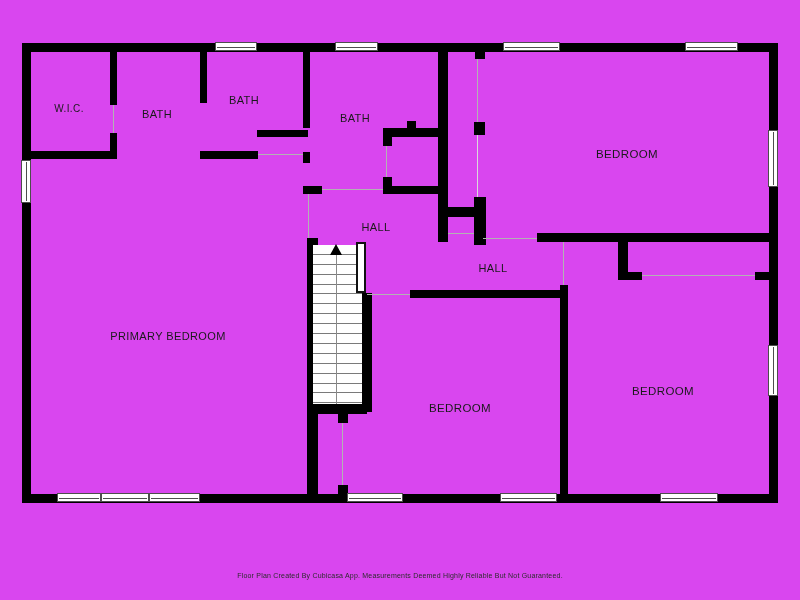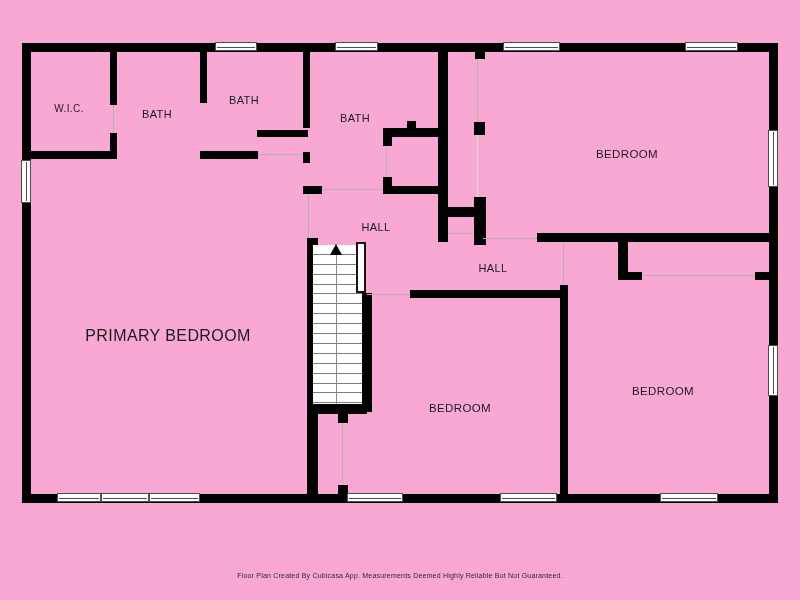"W.I.C." #canvas { background: #f9a8d4 -> #d946ef }
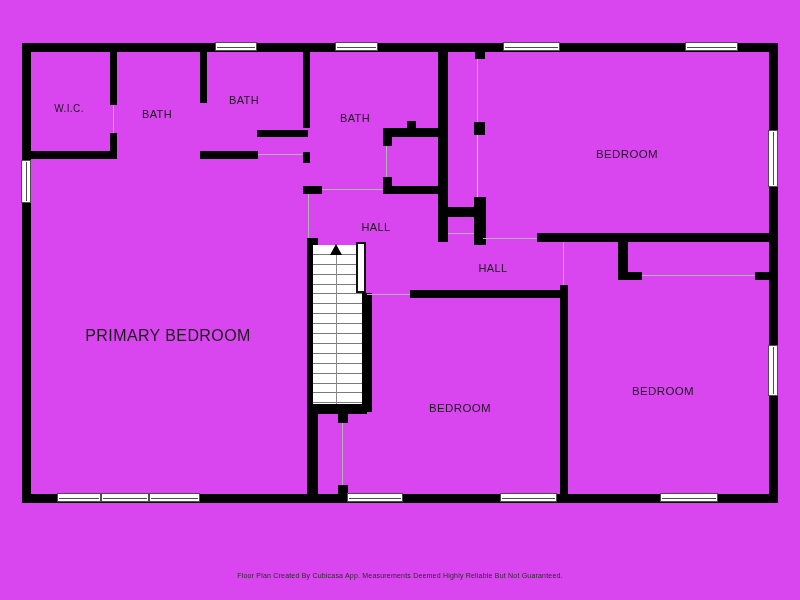"PRIMARY BEDROOM" div.room-label { font-size: 16px -> 11px }
